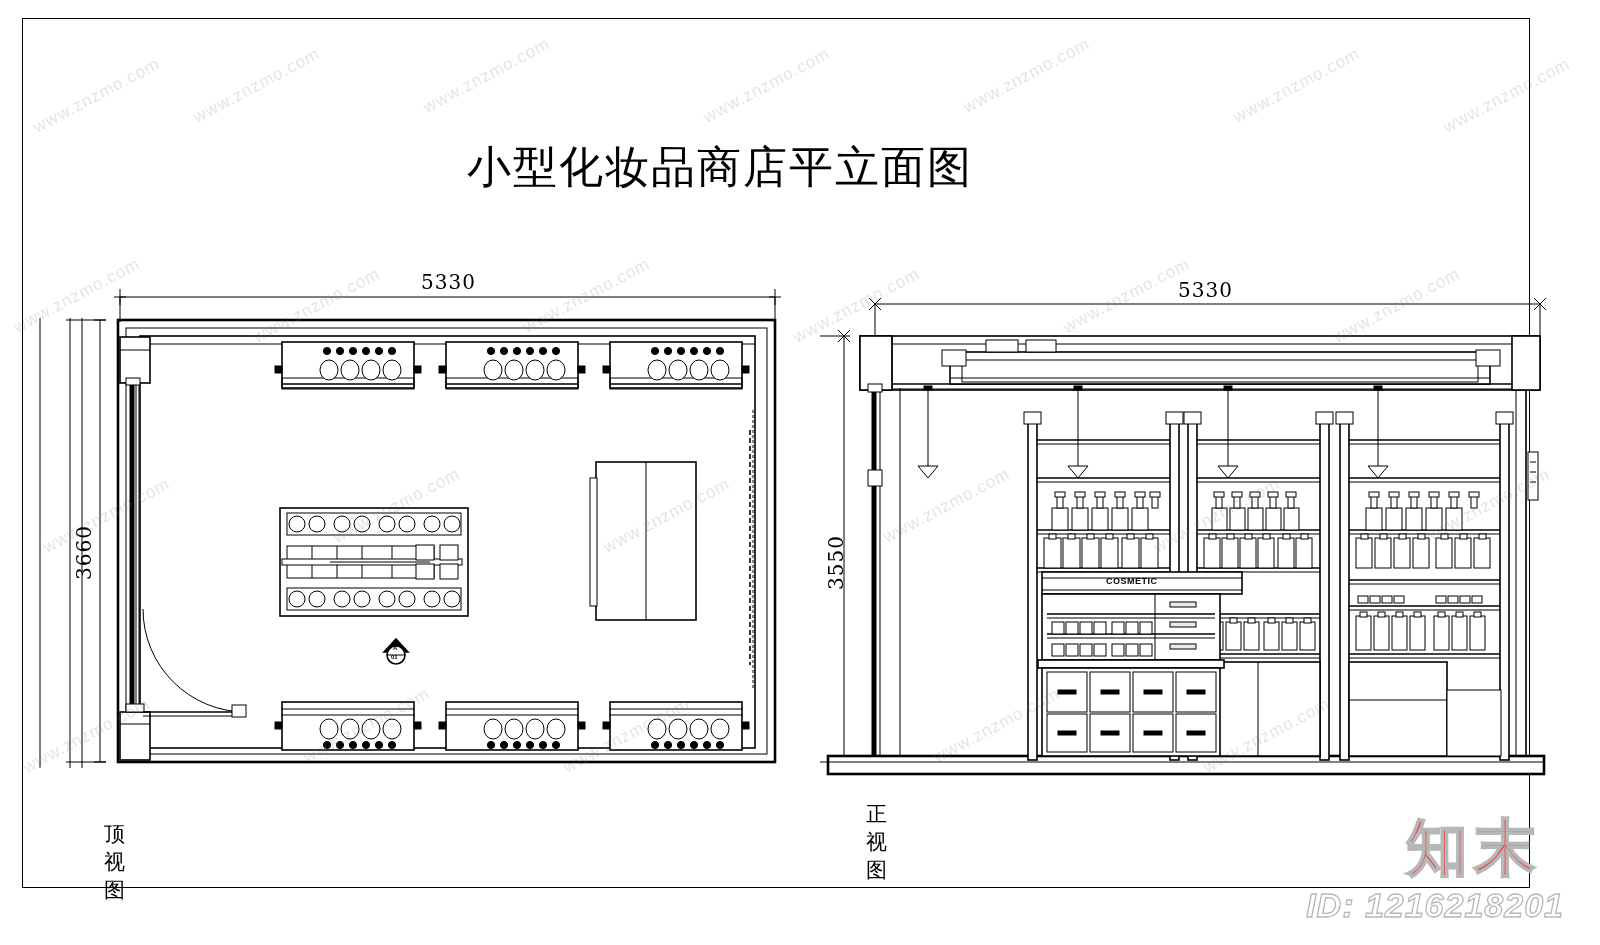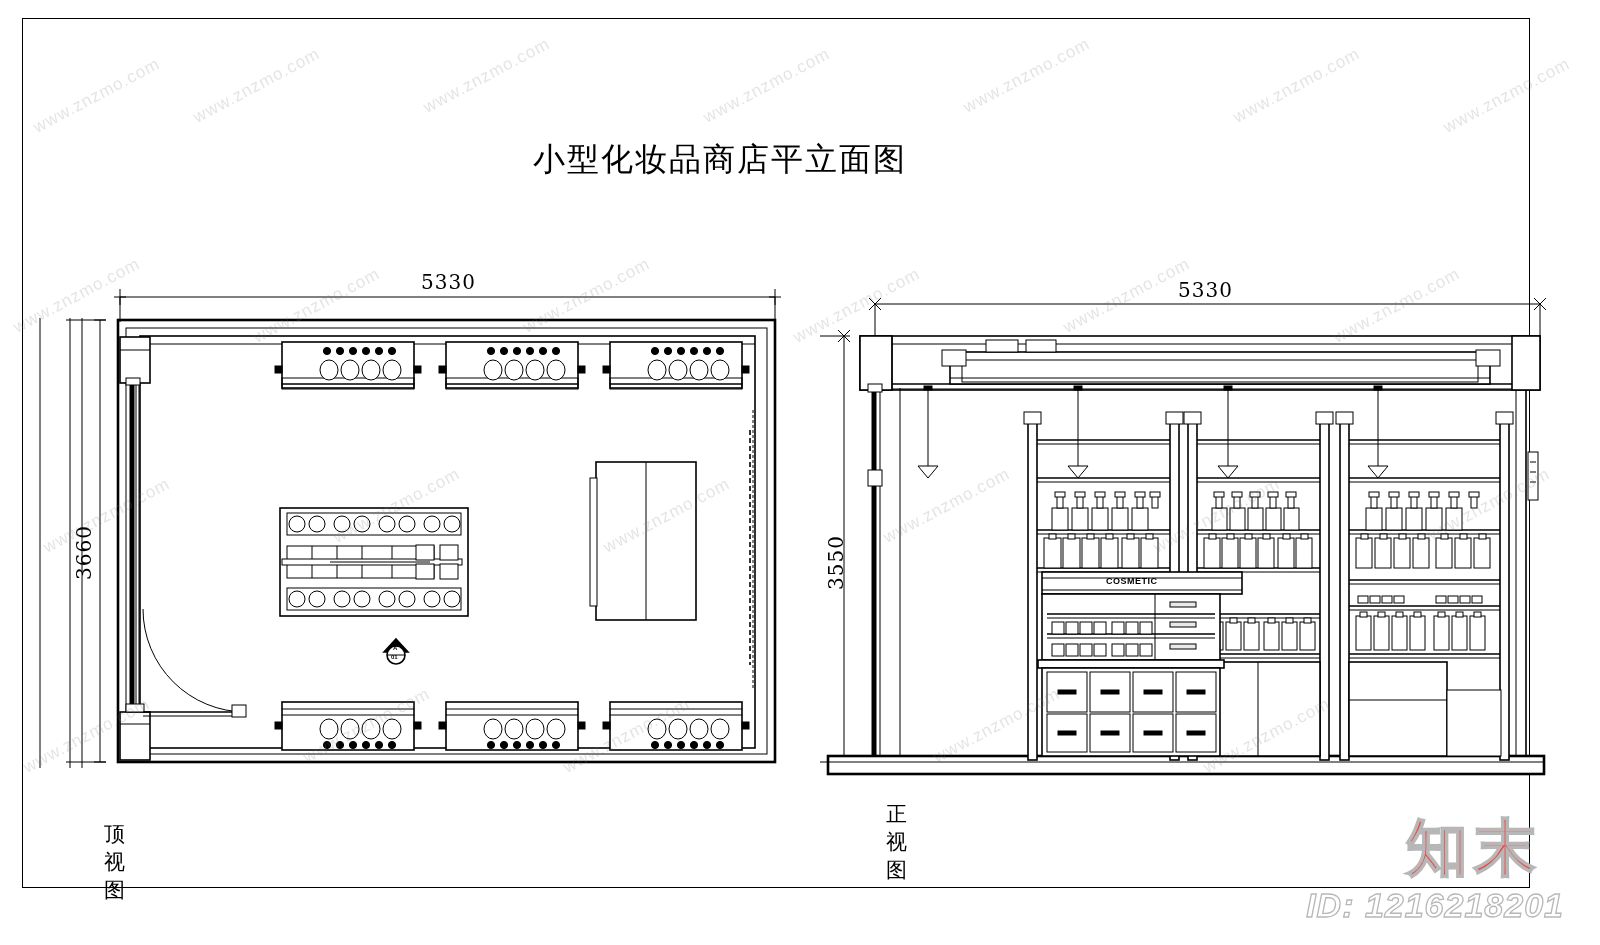"小型化妆品商店平立面图" #title { font-size: 32px -> 44px }
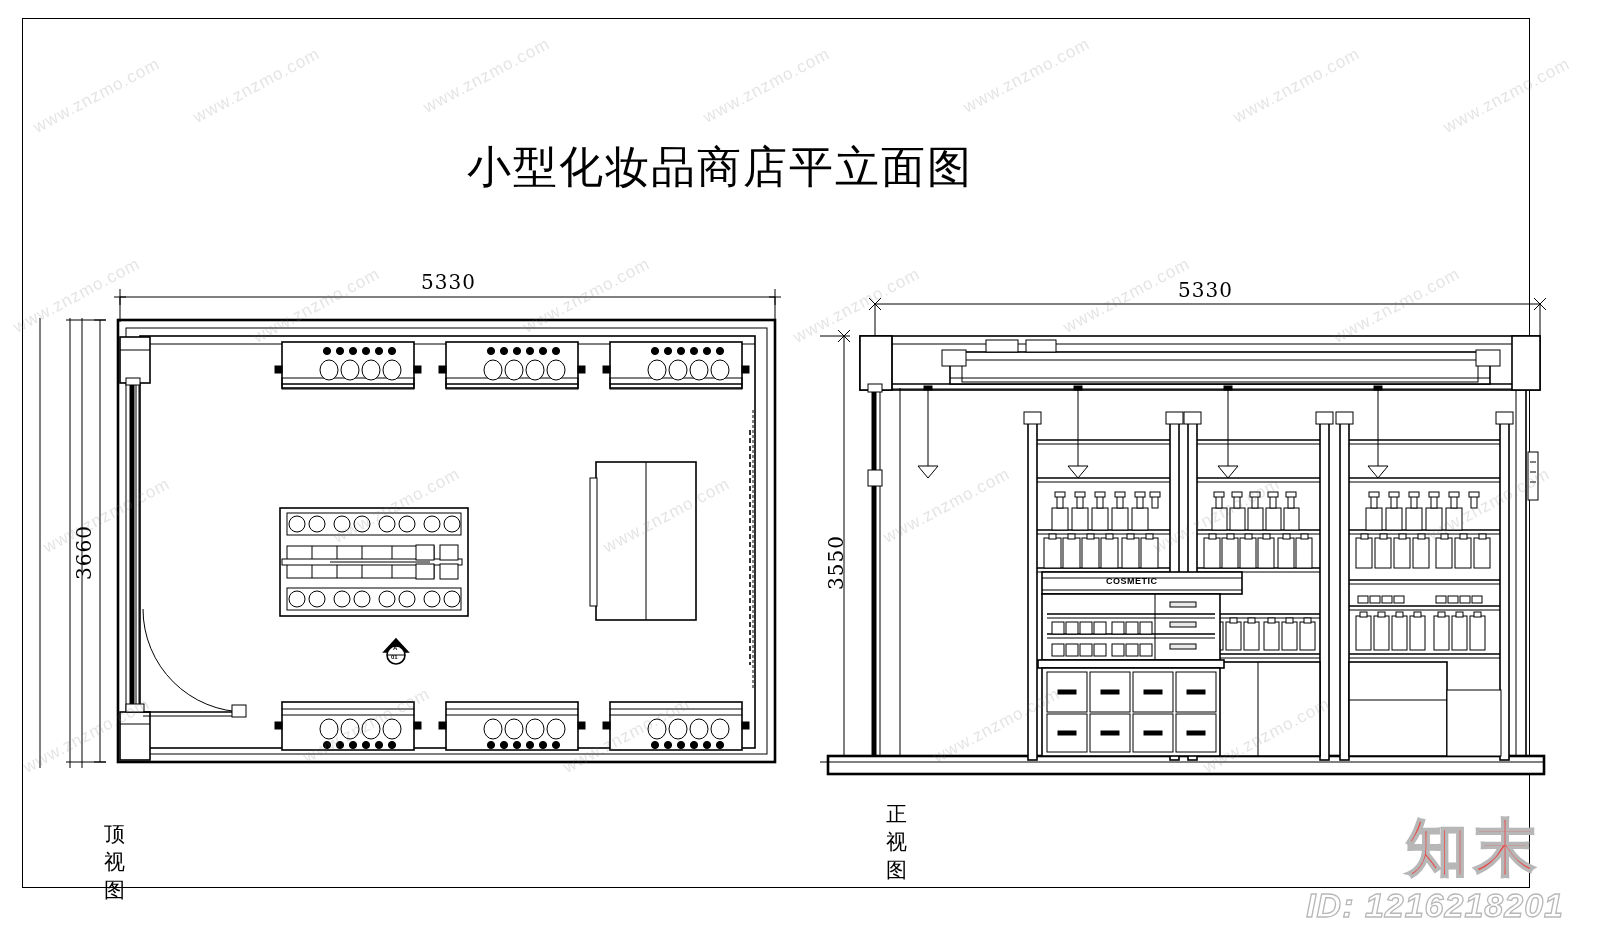"正视图" div.viewlabel { left: 86px -> 66px }
